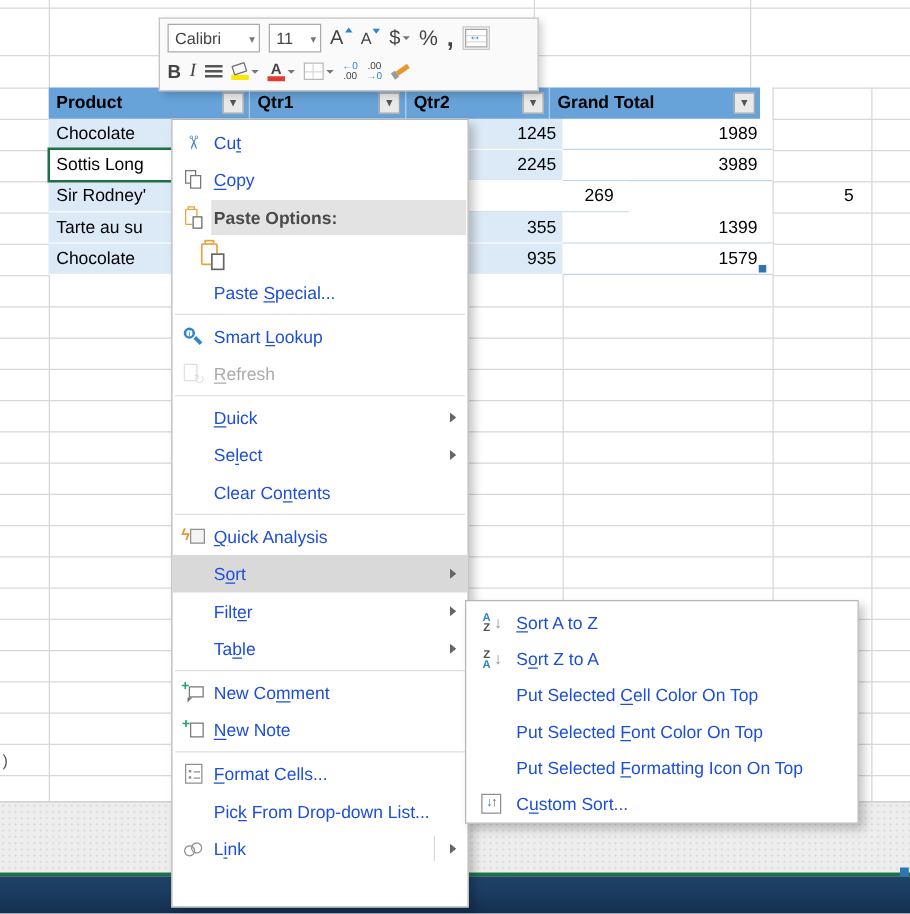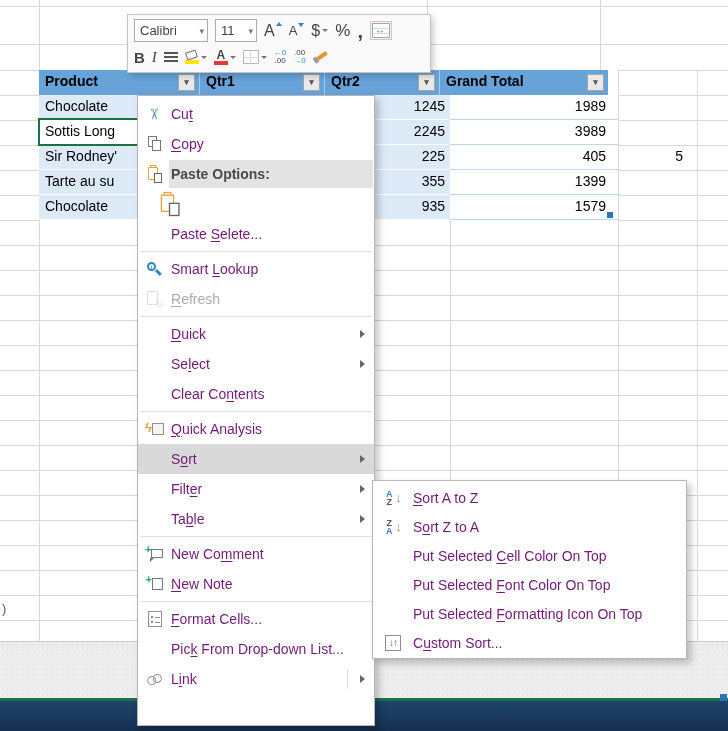"Cut" .mlabel { color: #701a75 -> #1d4ed8 }
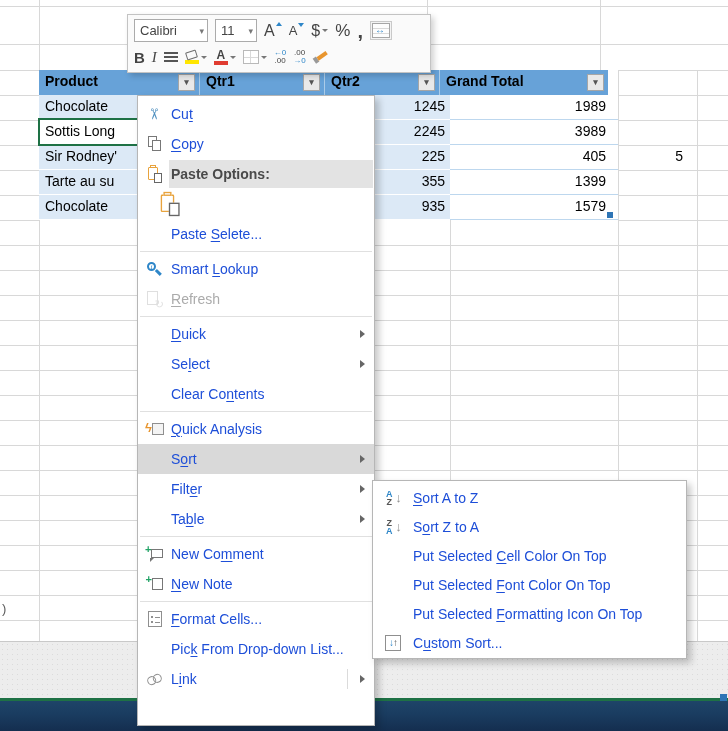"225" div.dcell { html: <div>225</div> -> none }
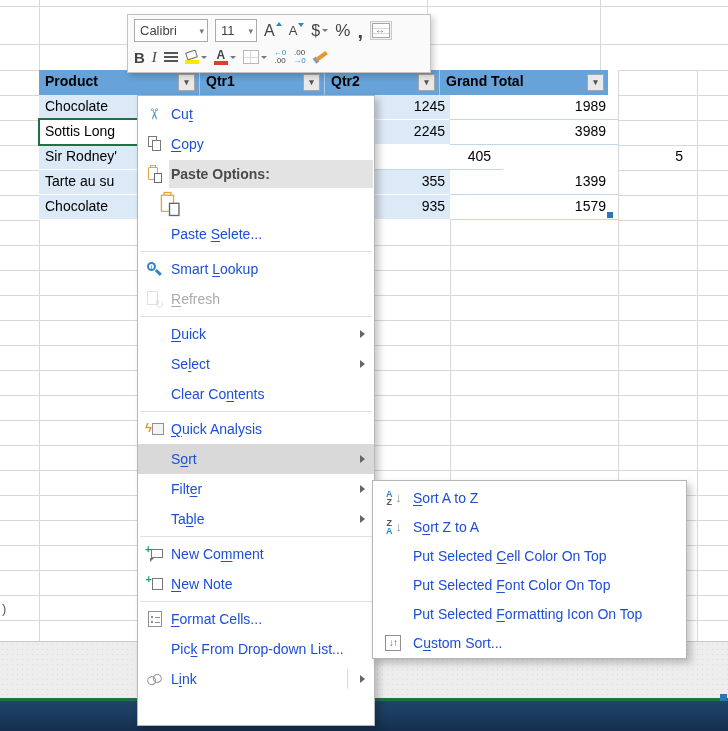"405" div.dcell { text: 405 -> 269 }
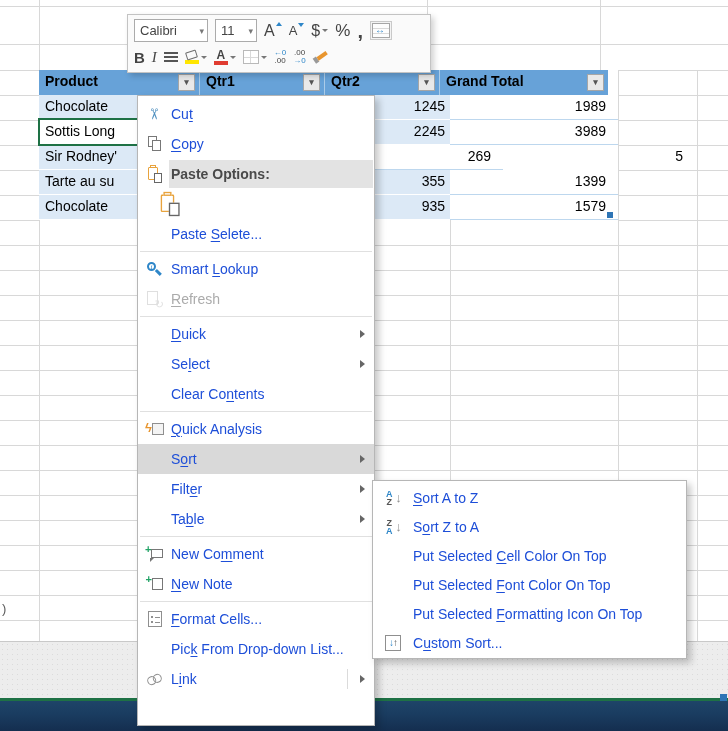"elete..." span { text: elete -> pecial }
